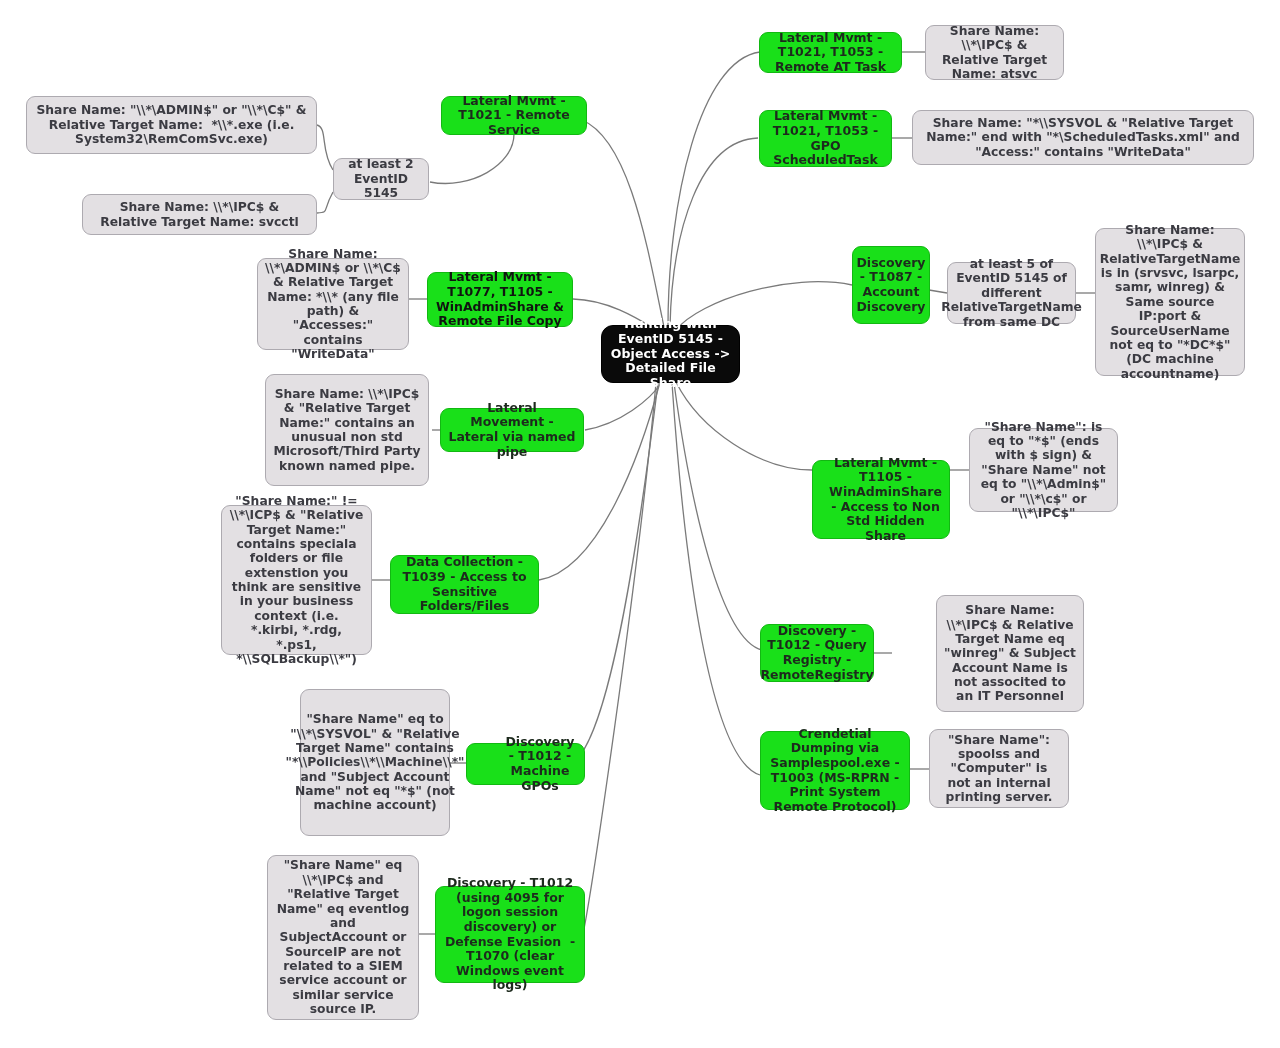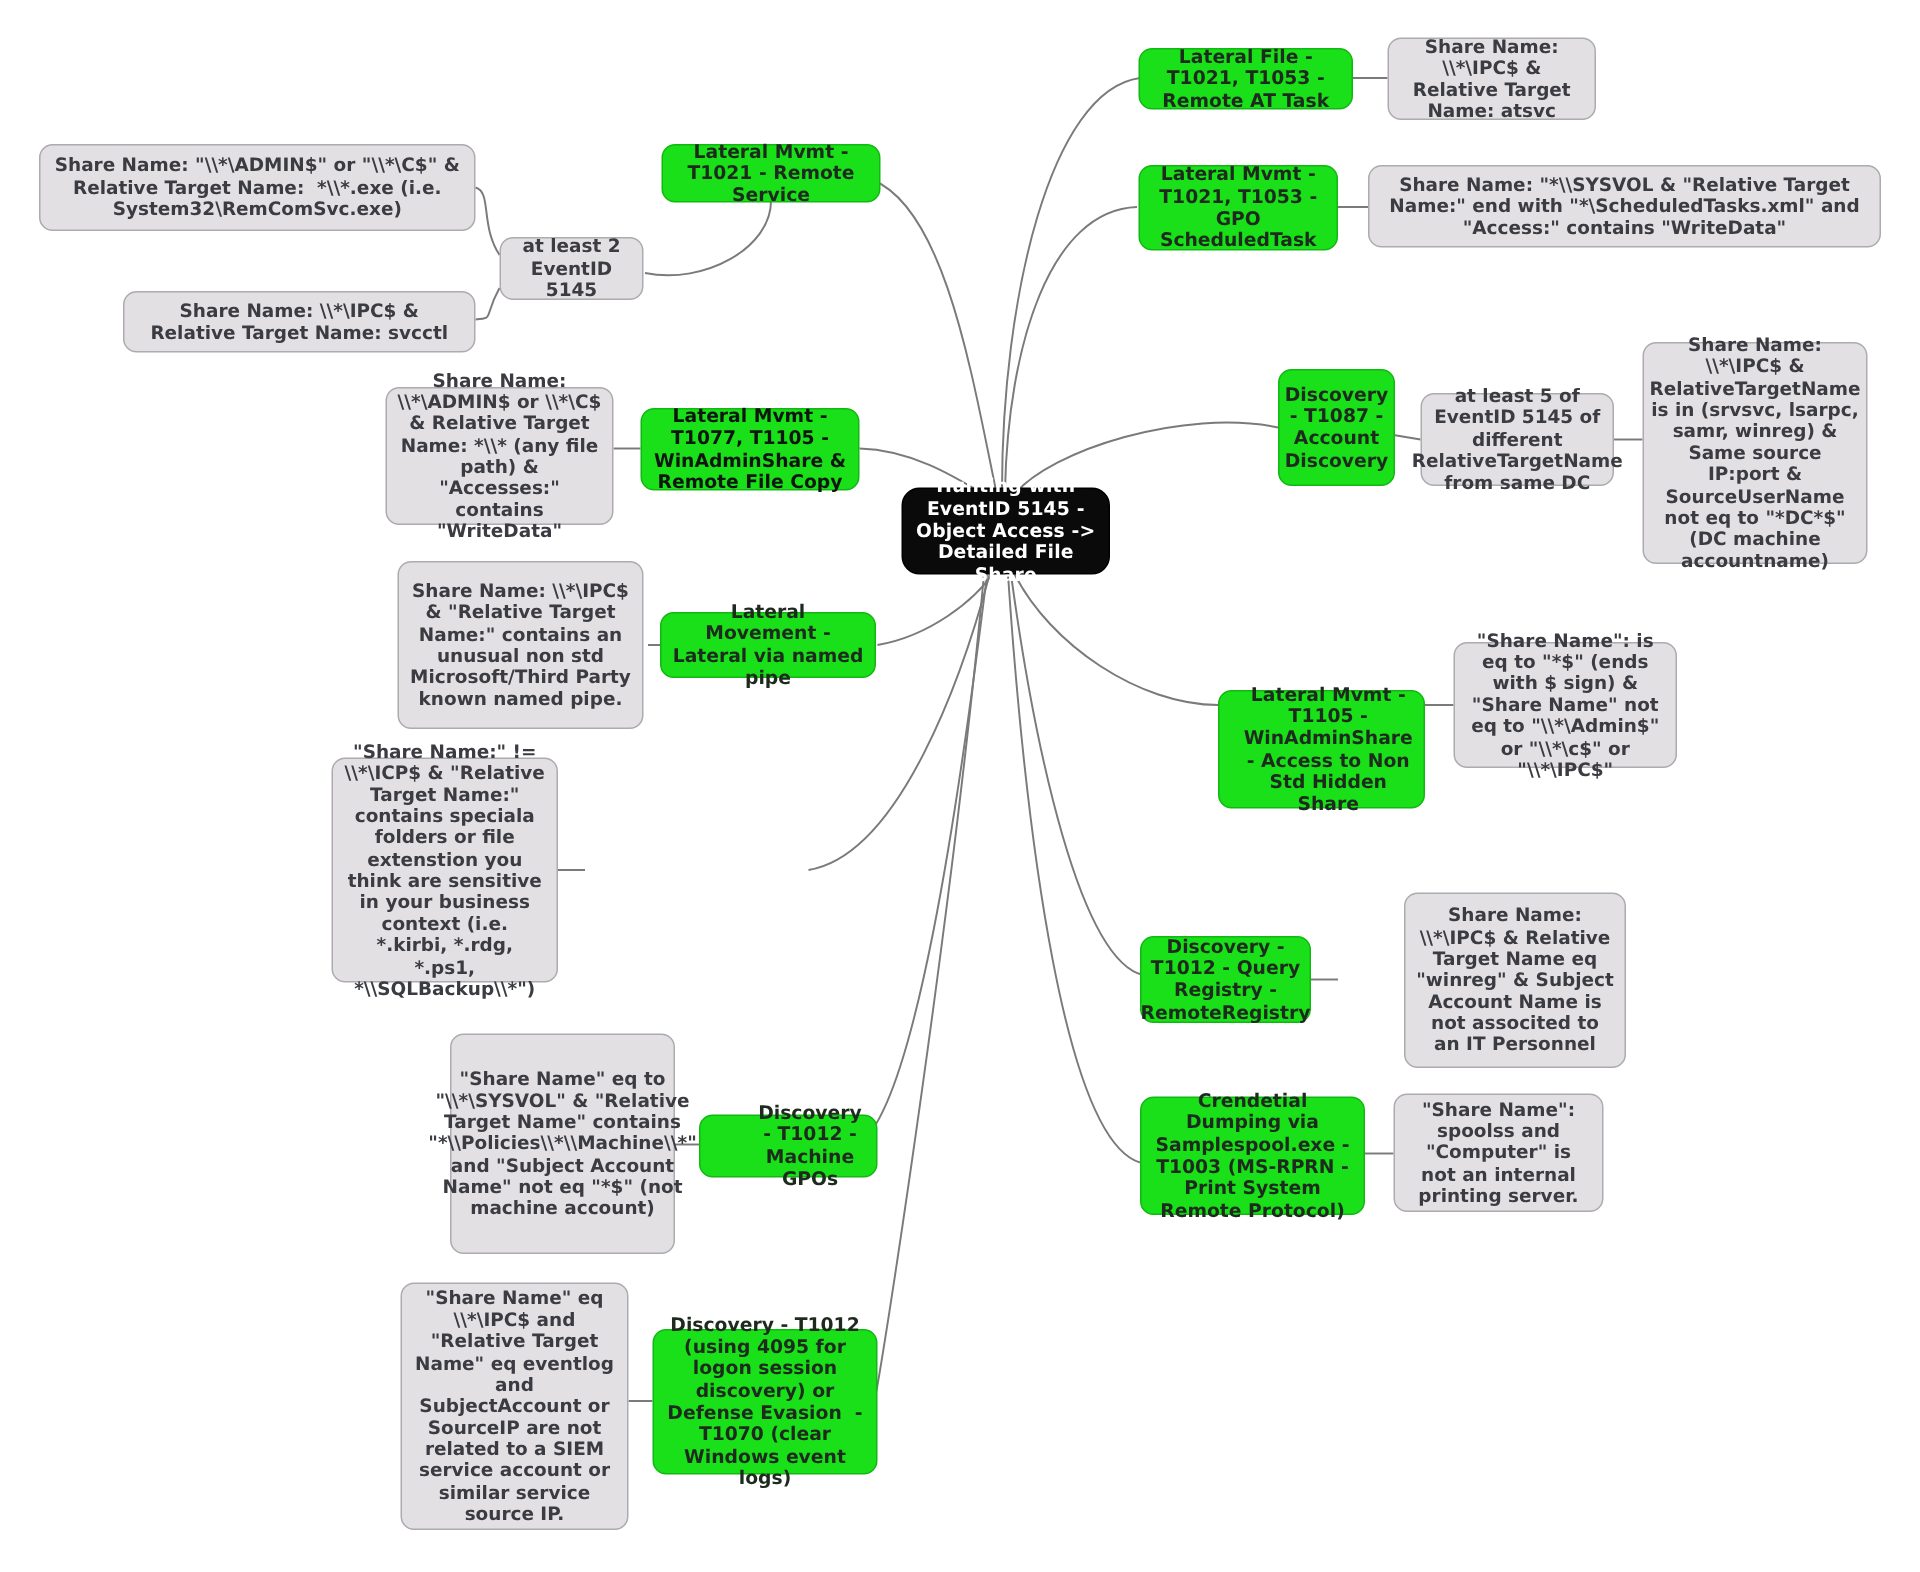"Lateral File - T1021, T1053" span { text: File -> Mvmt }
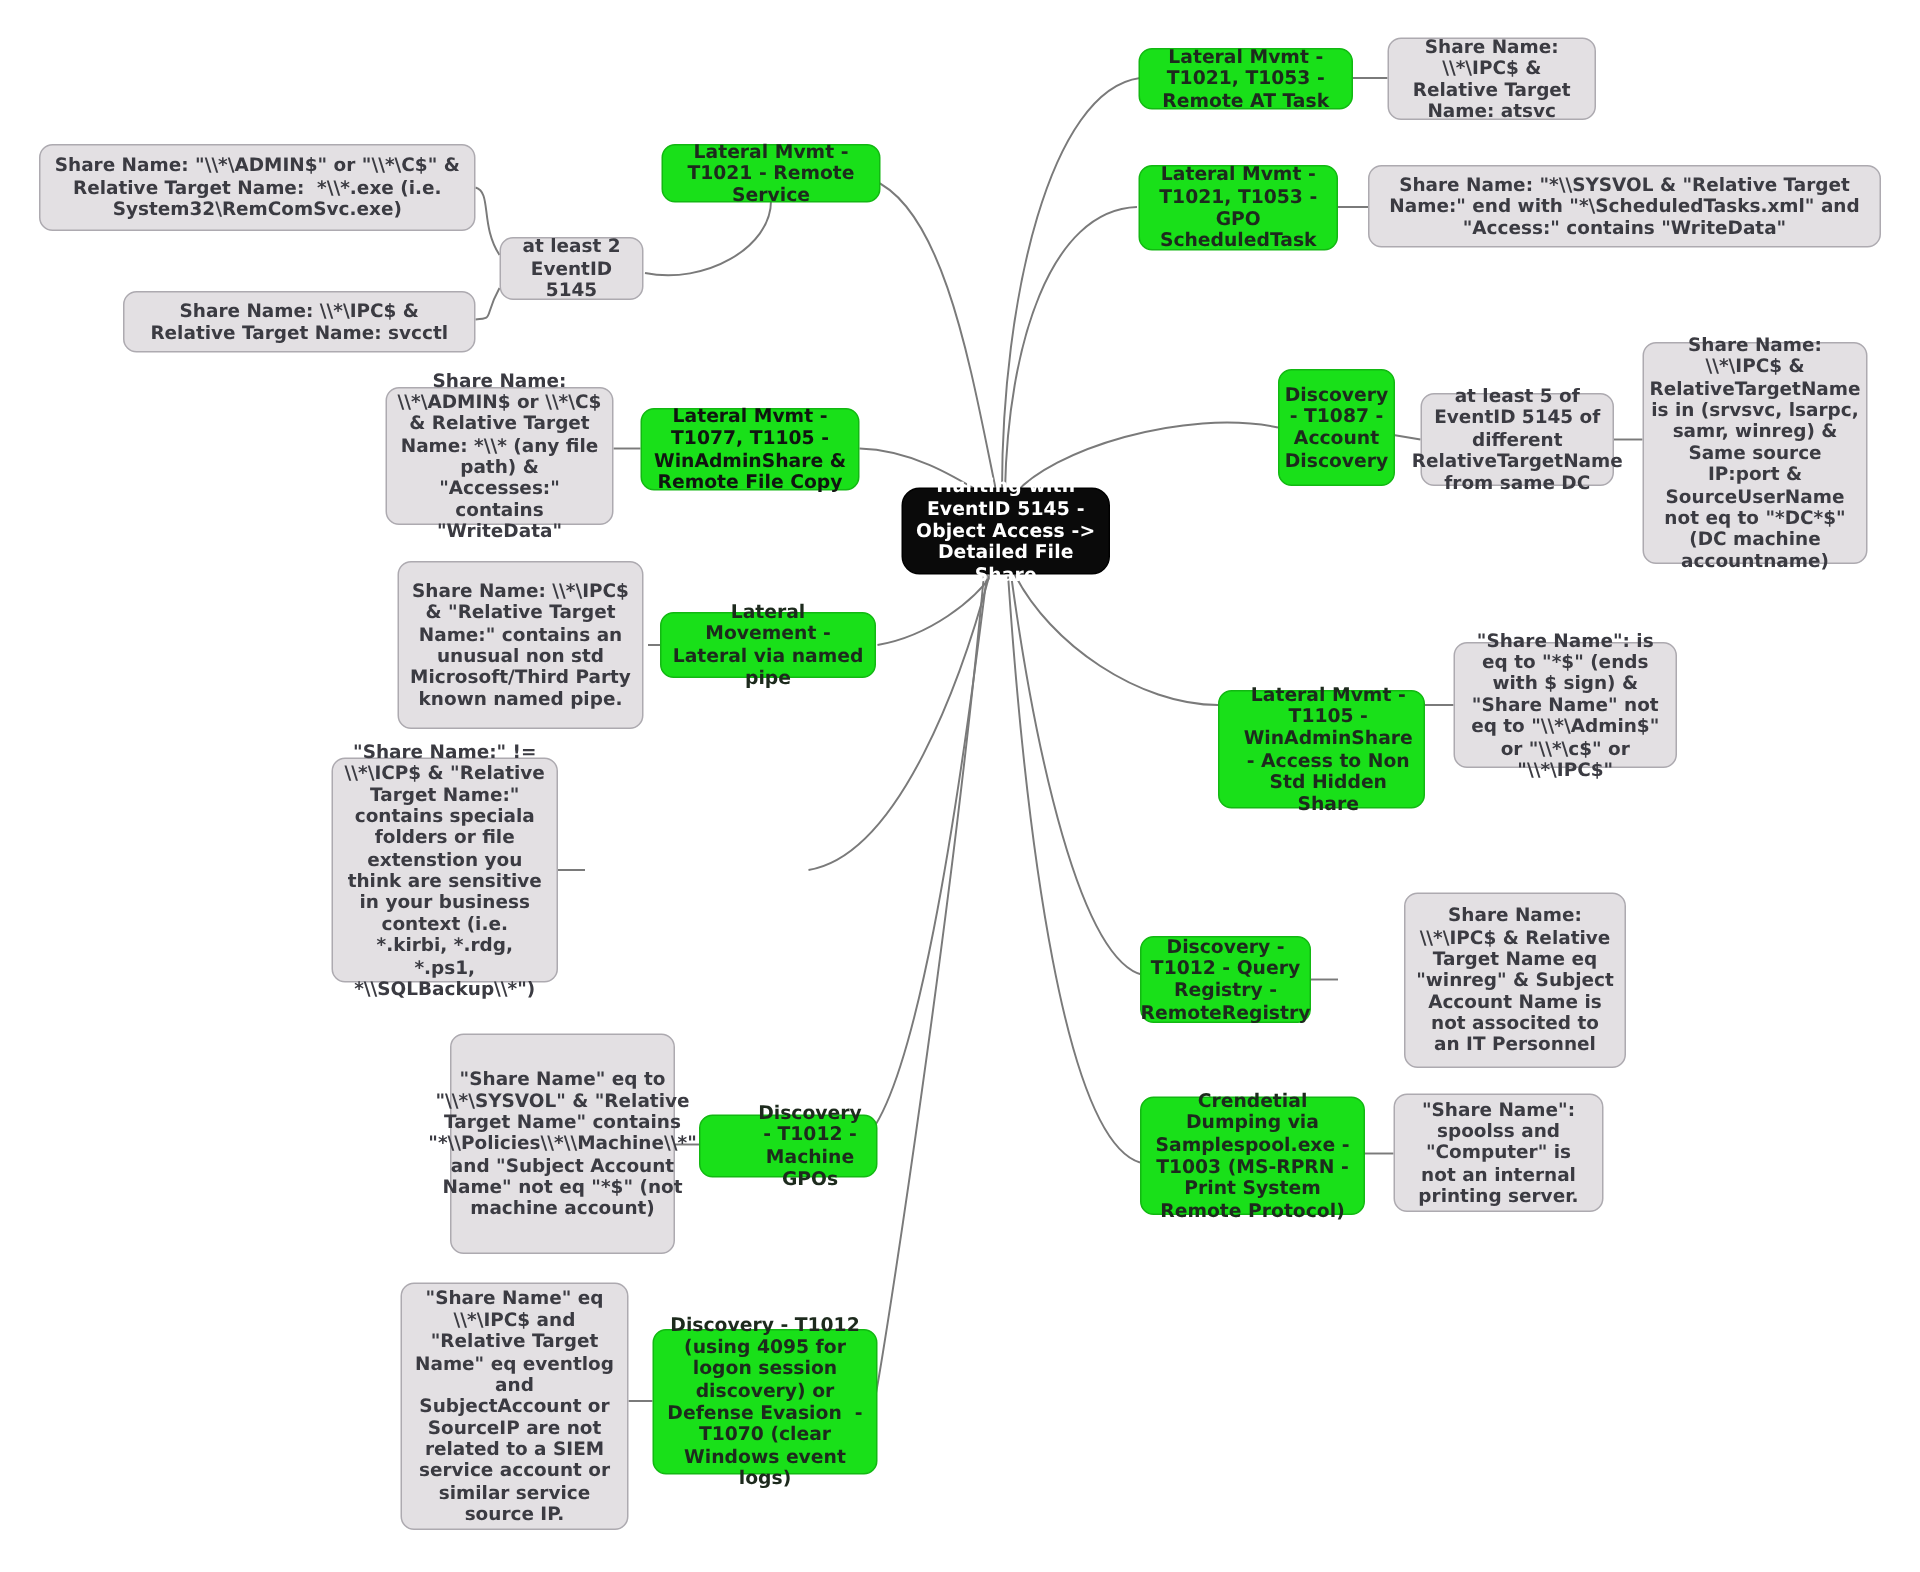"Data Collection - T1039 -" div.node { html: none -> <div> <span>Data Collection - T1039 - Access to Sensitive Folders/Files</span> </div> }
